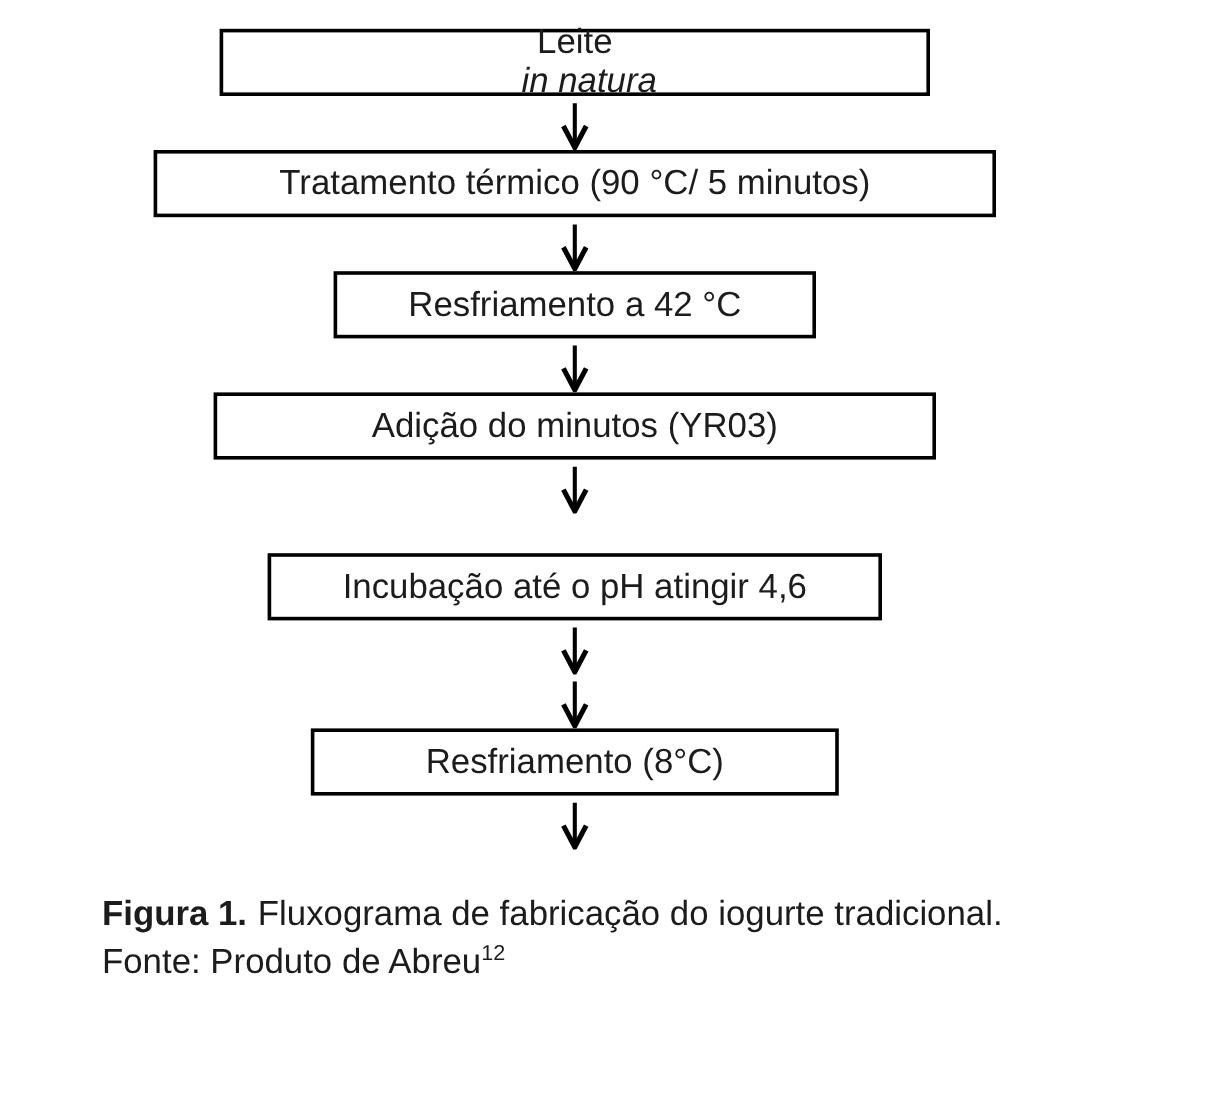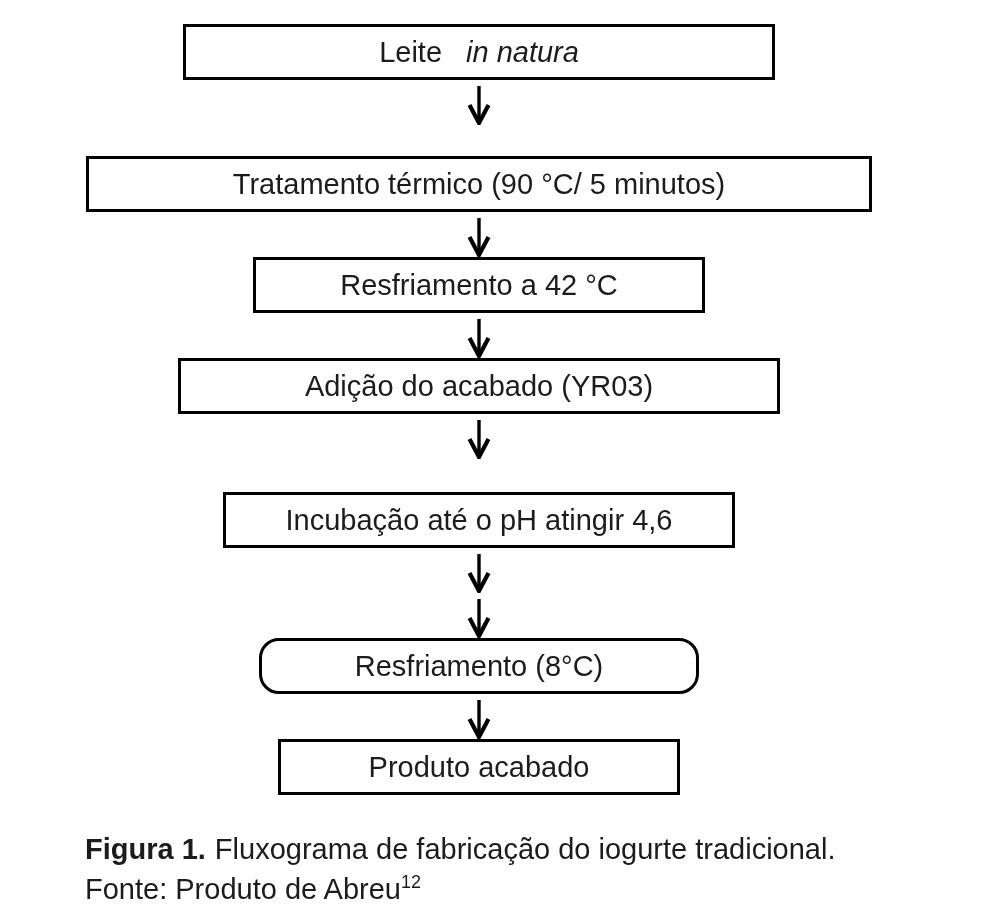"Leite" .w-leite { flex-direction: none -> column }
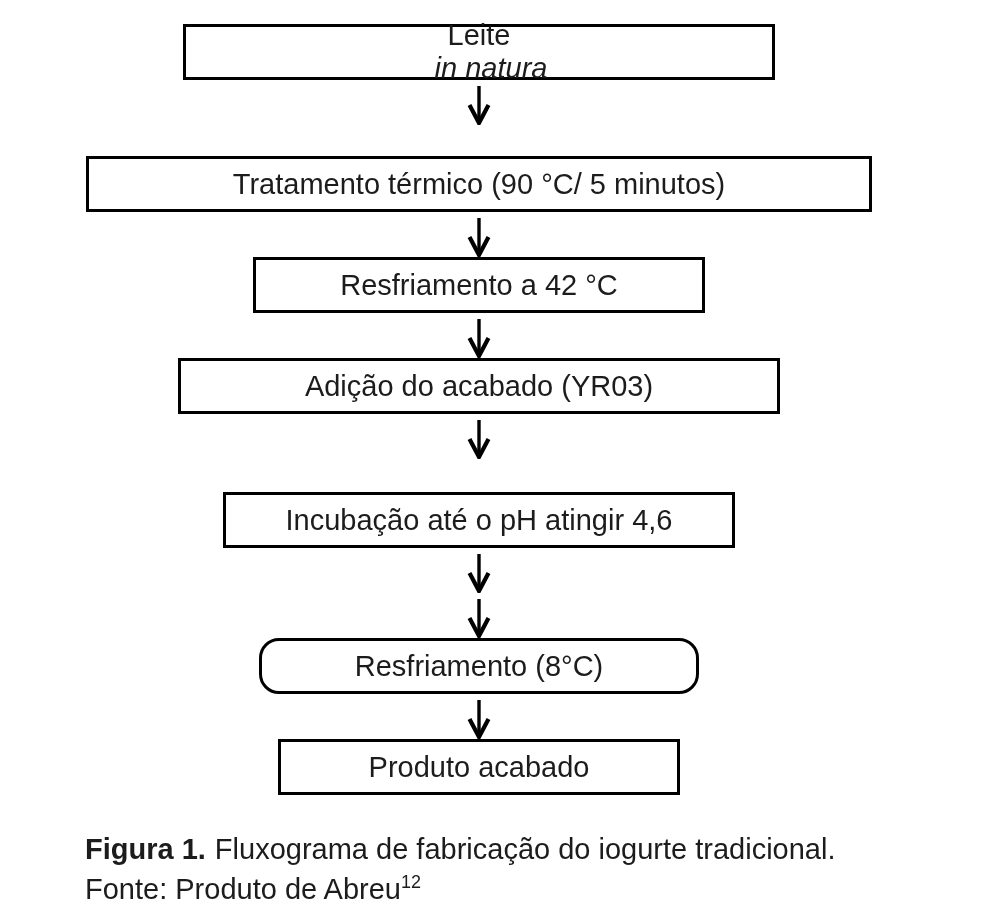"Tratamento térmico (90 °C/ 5" .w-tratamento { margin-top: 31px -> none; width: 786px -> 702px }
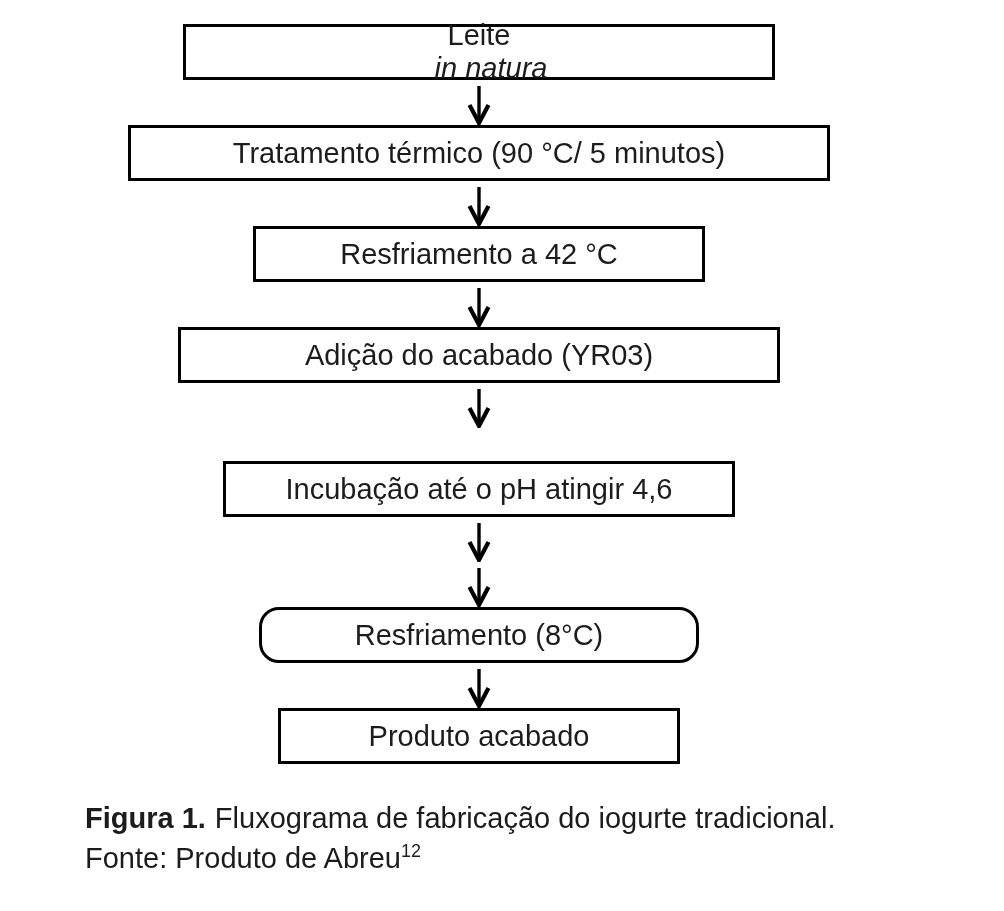"Resfriamento a 42 °C" .w-resf42 { width: 452px -> 402px }
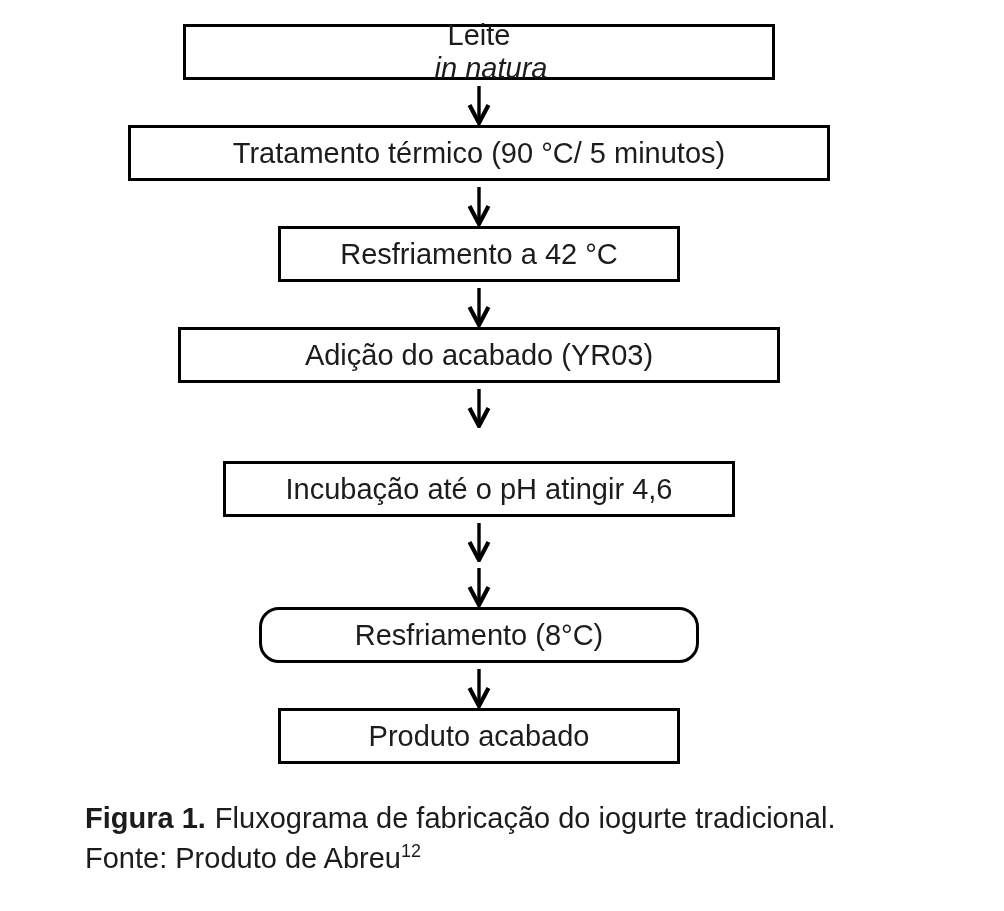"Adição do acabado (YR03)" span { text: acabado -> minutos }
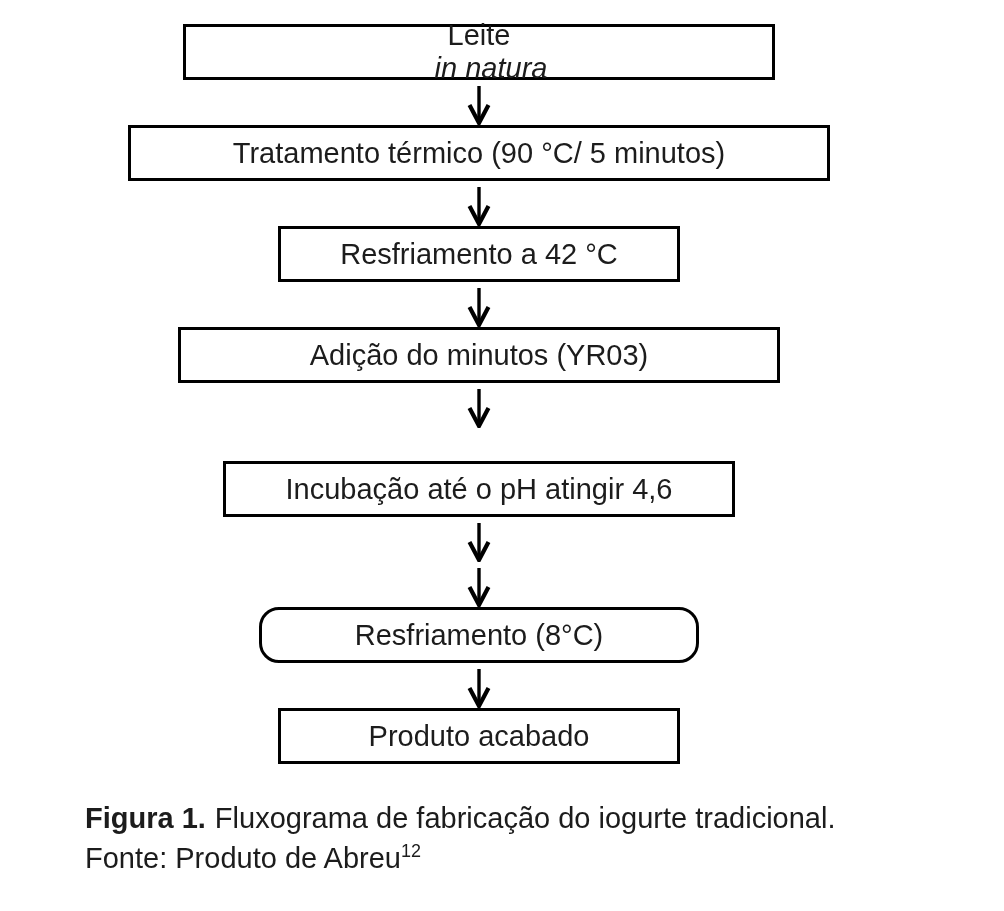"Resfriamento (8°C)" .w-resf8 { border-radius: 20px -> none }
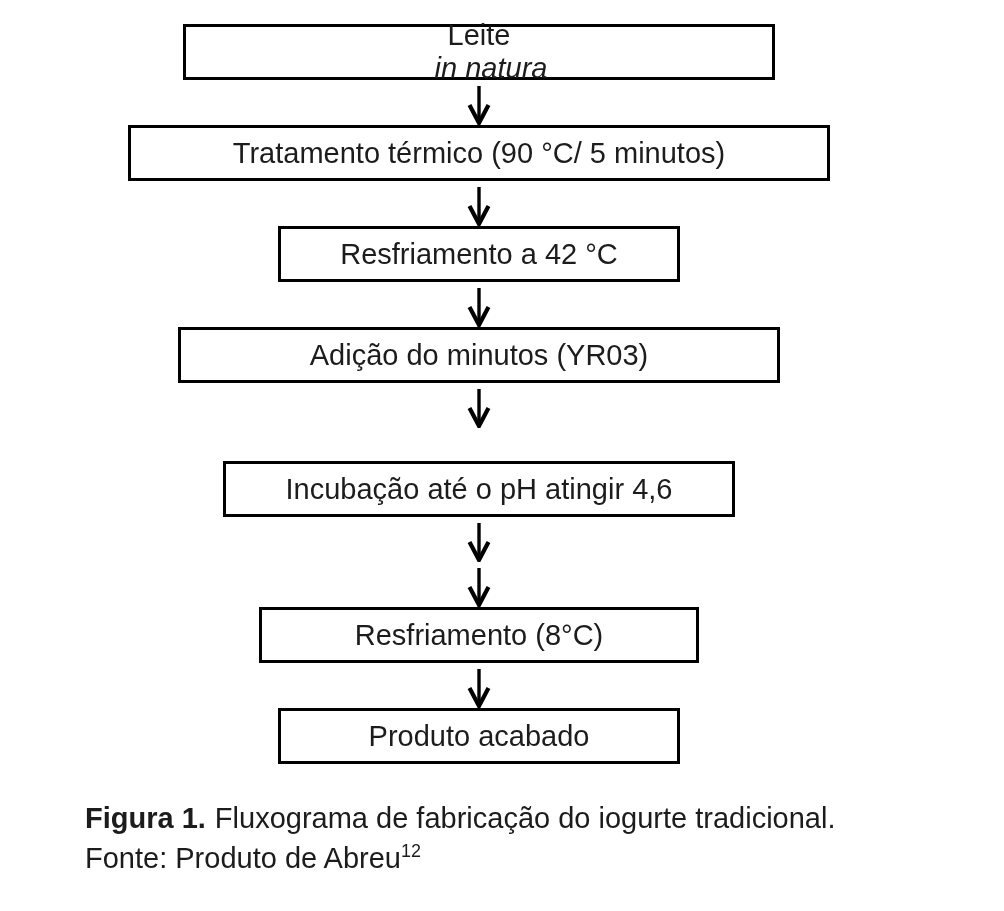"Produto acabado" div.box { html: <div> <span>Produto acabado</span> </div> -> none }
